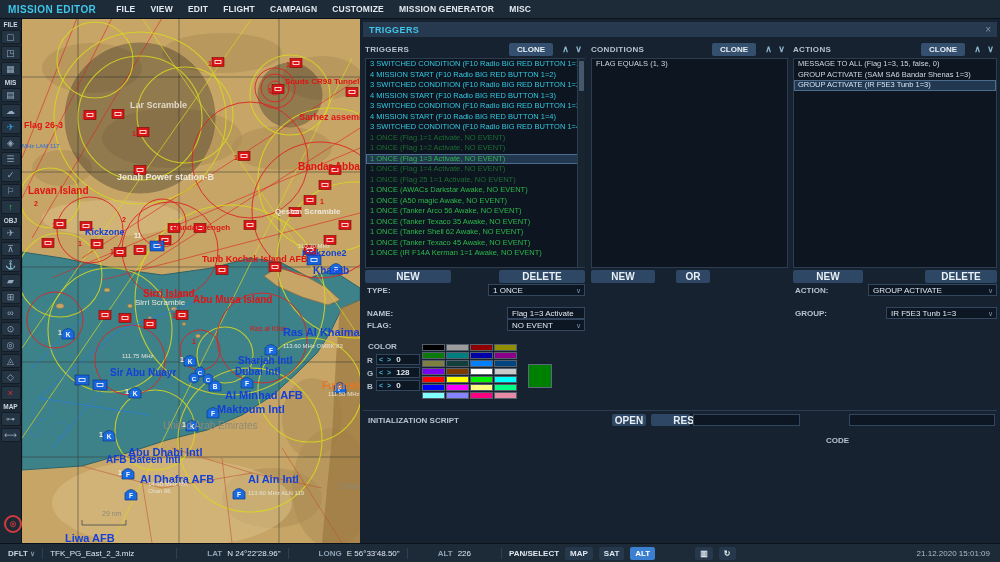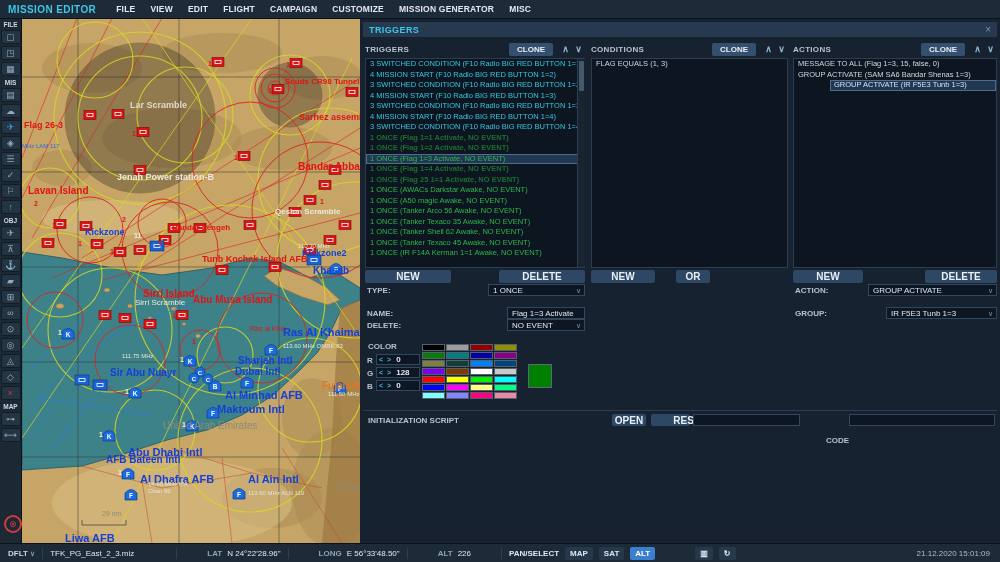"GROUP ACTIVATE (IR F5E3 Tunb" .c-selblue { margin-left: 36px -> none }
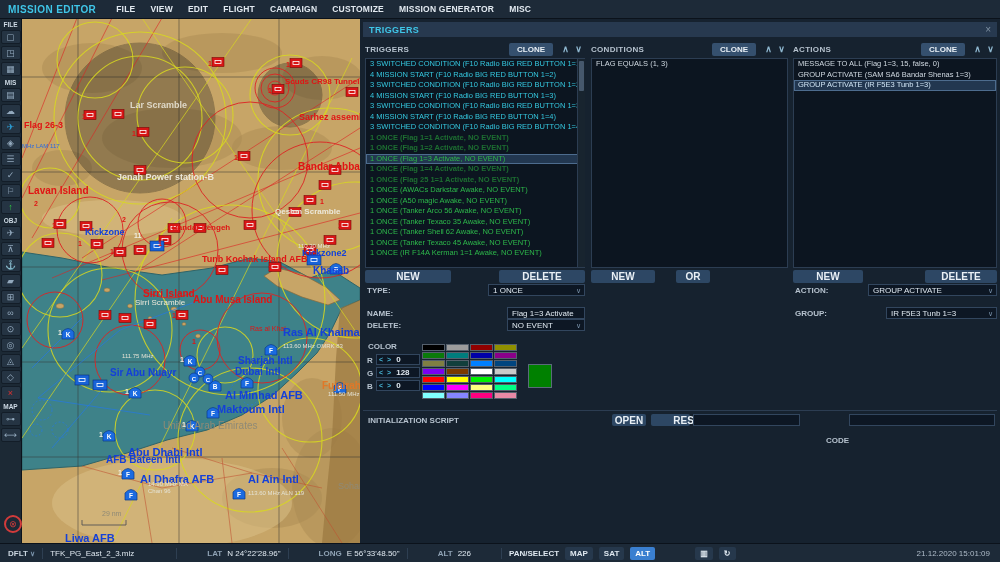"1 ONCE (Flag 1=1 Activate," .c-dim { font-weight: bold -> none }
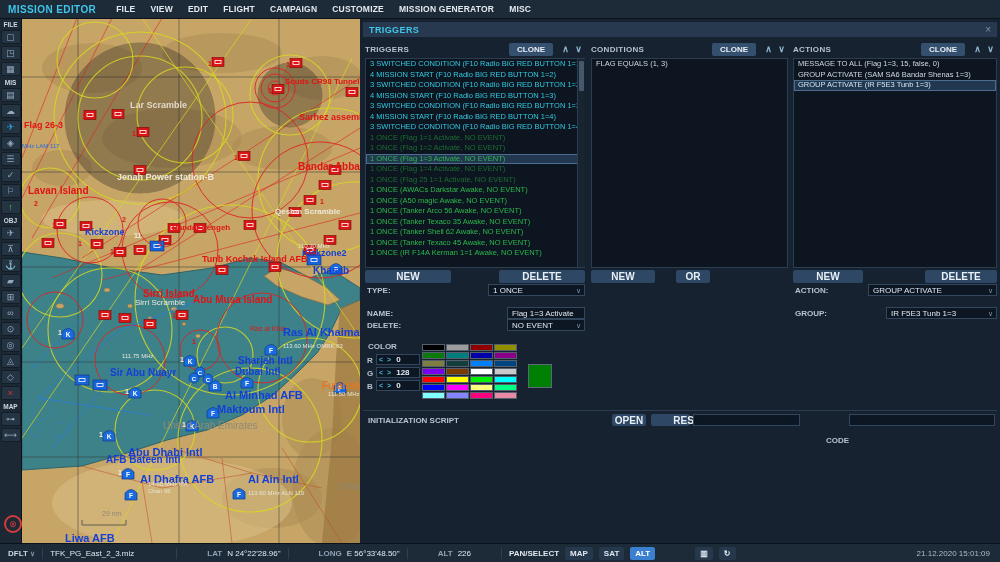"DELETE:" span.form-label { text: DELETE -> FLAG }
